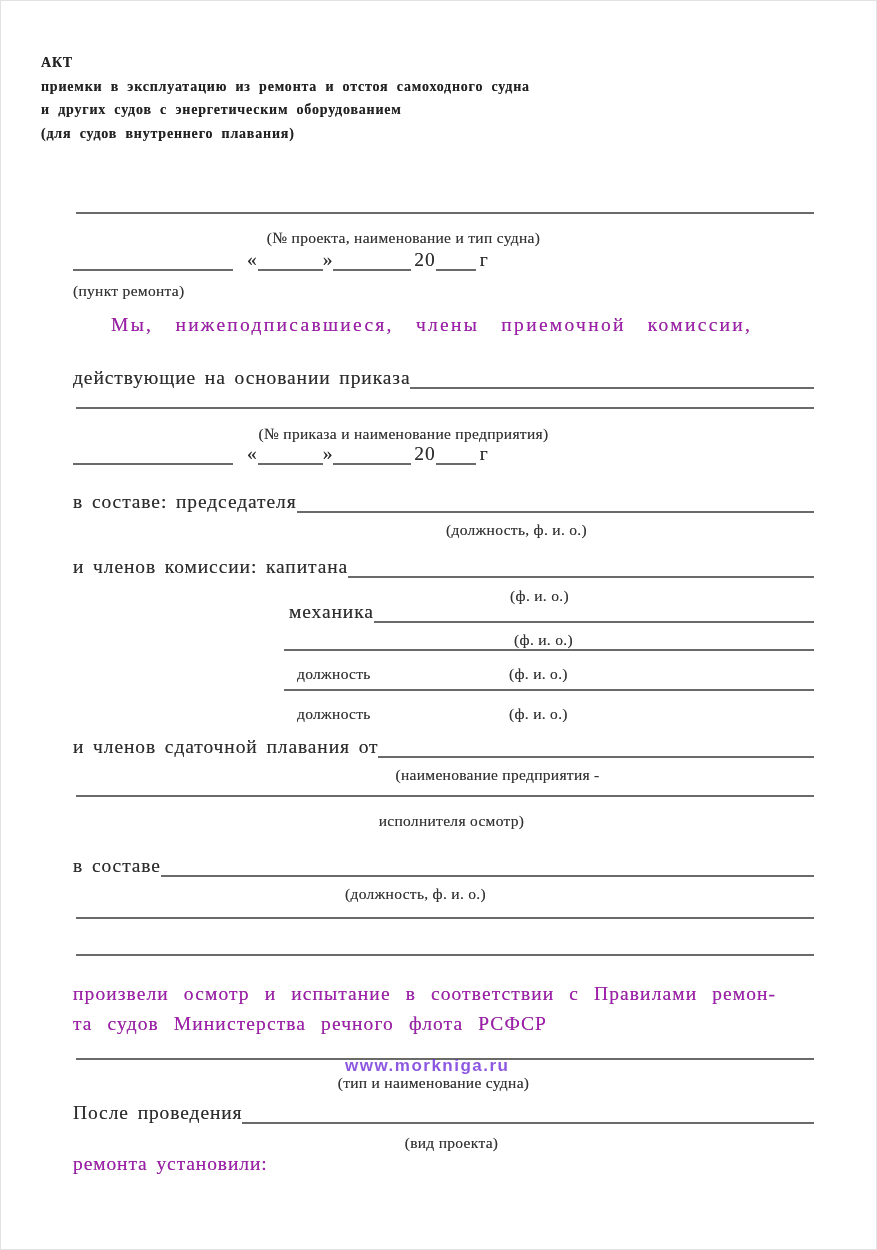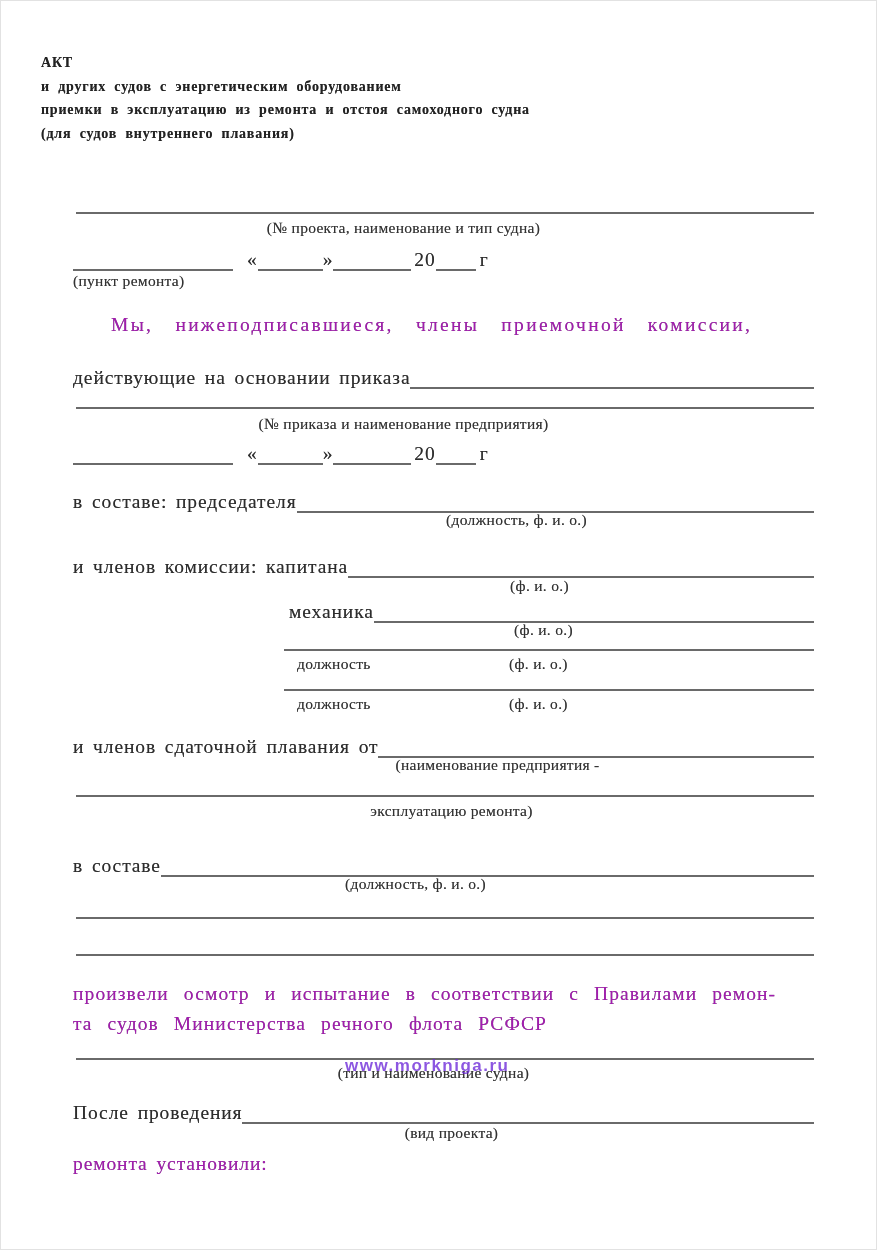"и других судов с энергетическим" div { order: before "приемки в эксплуатацию из ремонта" -> after "приемки в эксплуатацию из ремонта" }
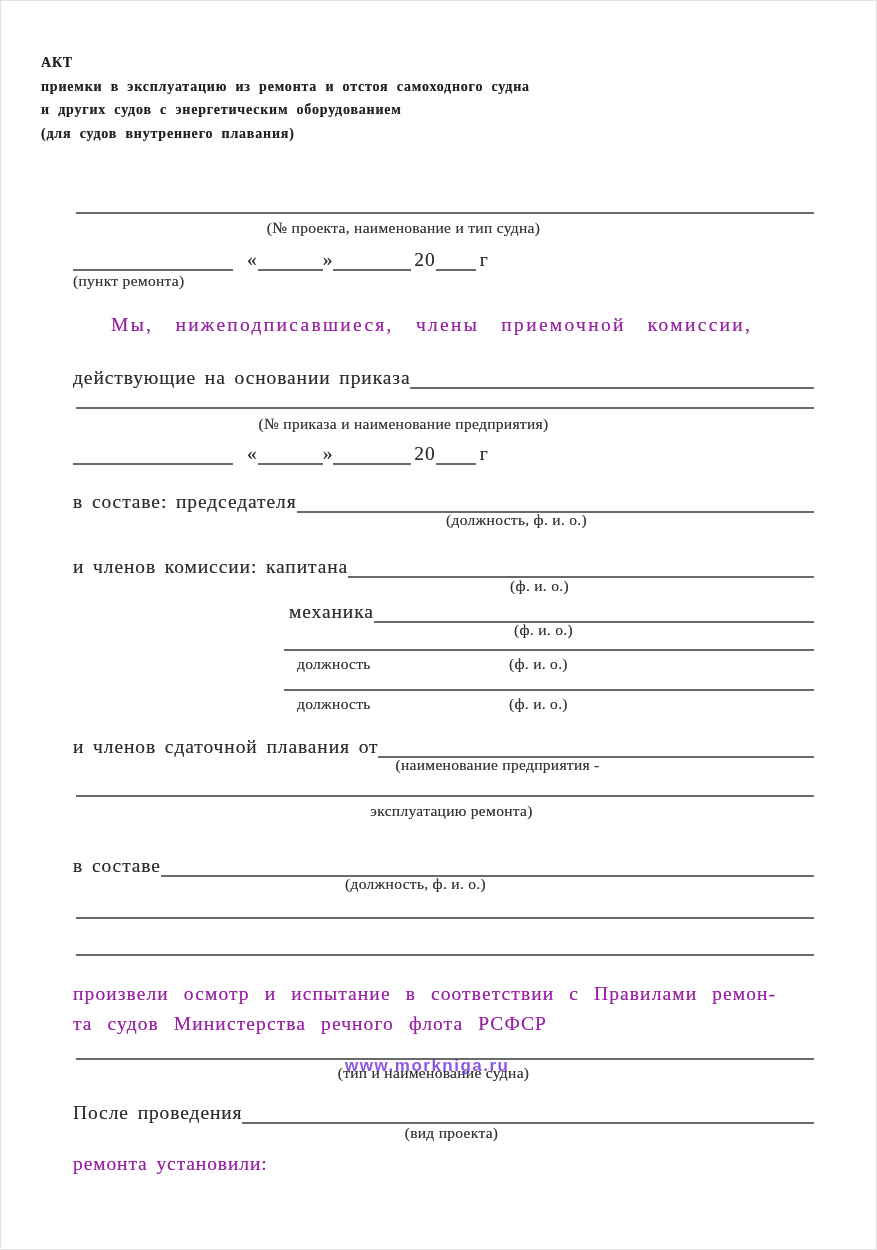"(№ проекта, наименование и тип" .cap { margin-top: none -> 10px }
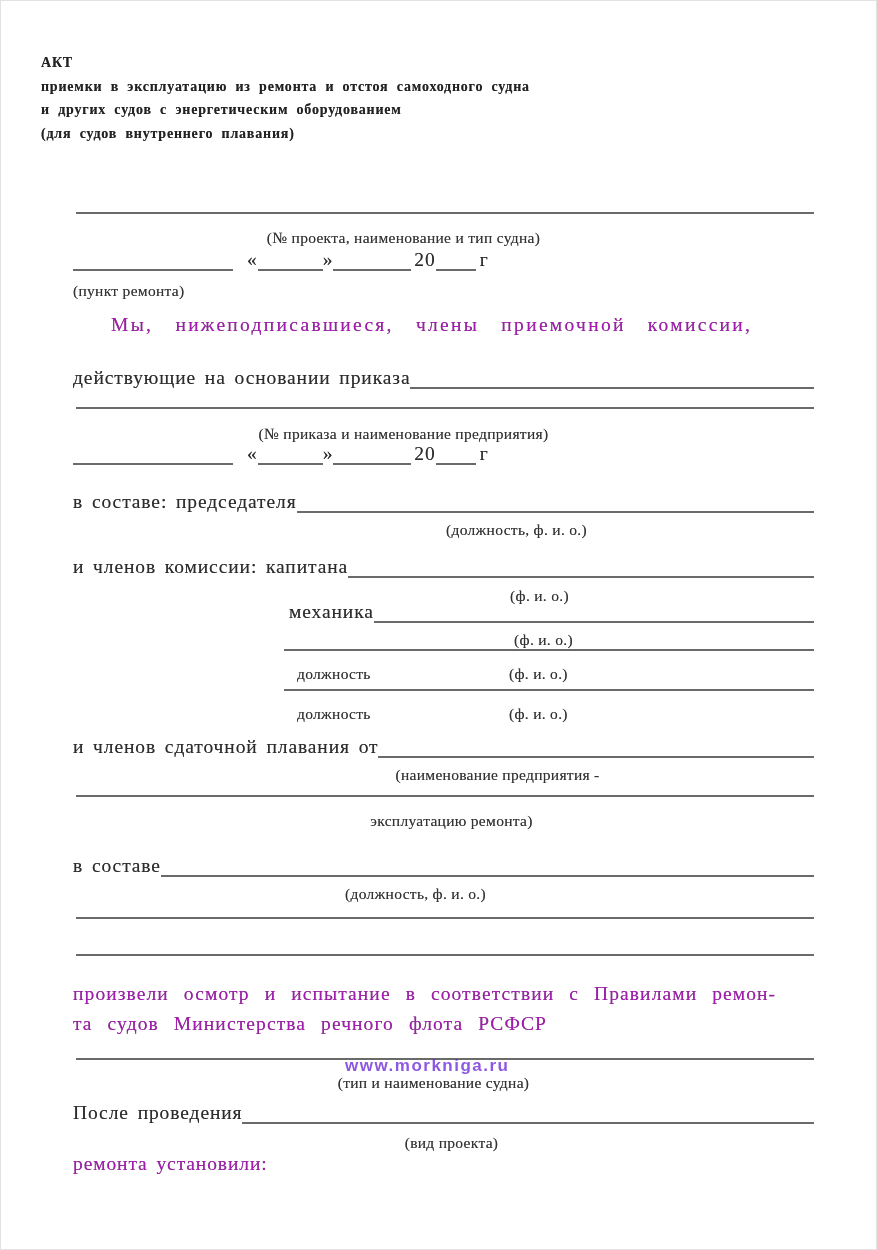"эксплуатацию ремонта)" div.cap { text: эксплуатацию ремонта -> исполнителя осмотр }
